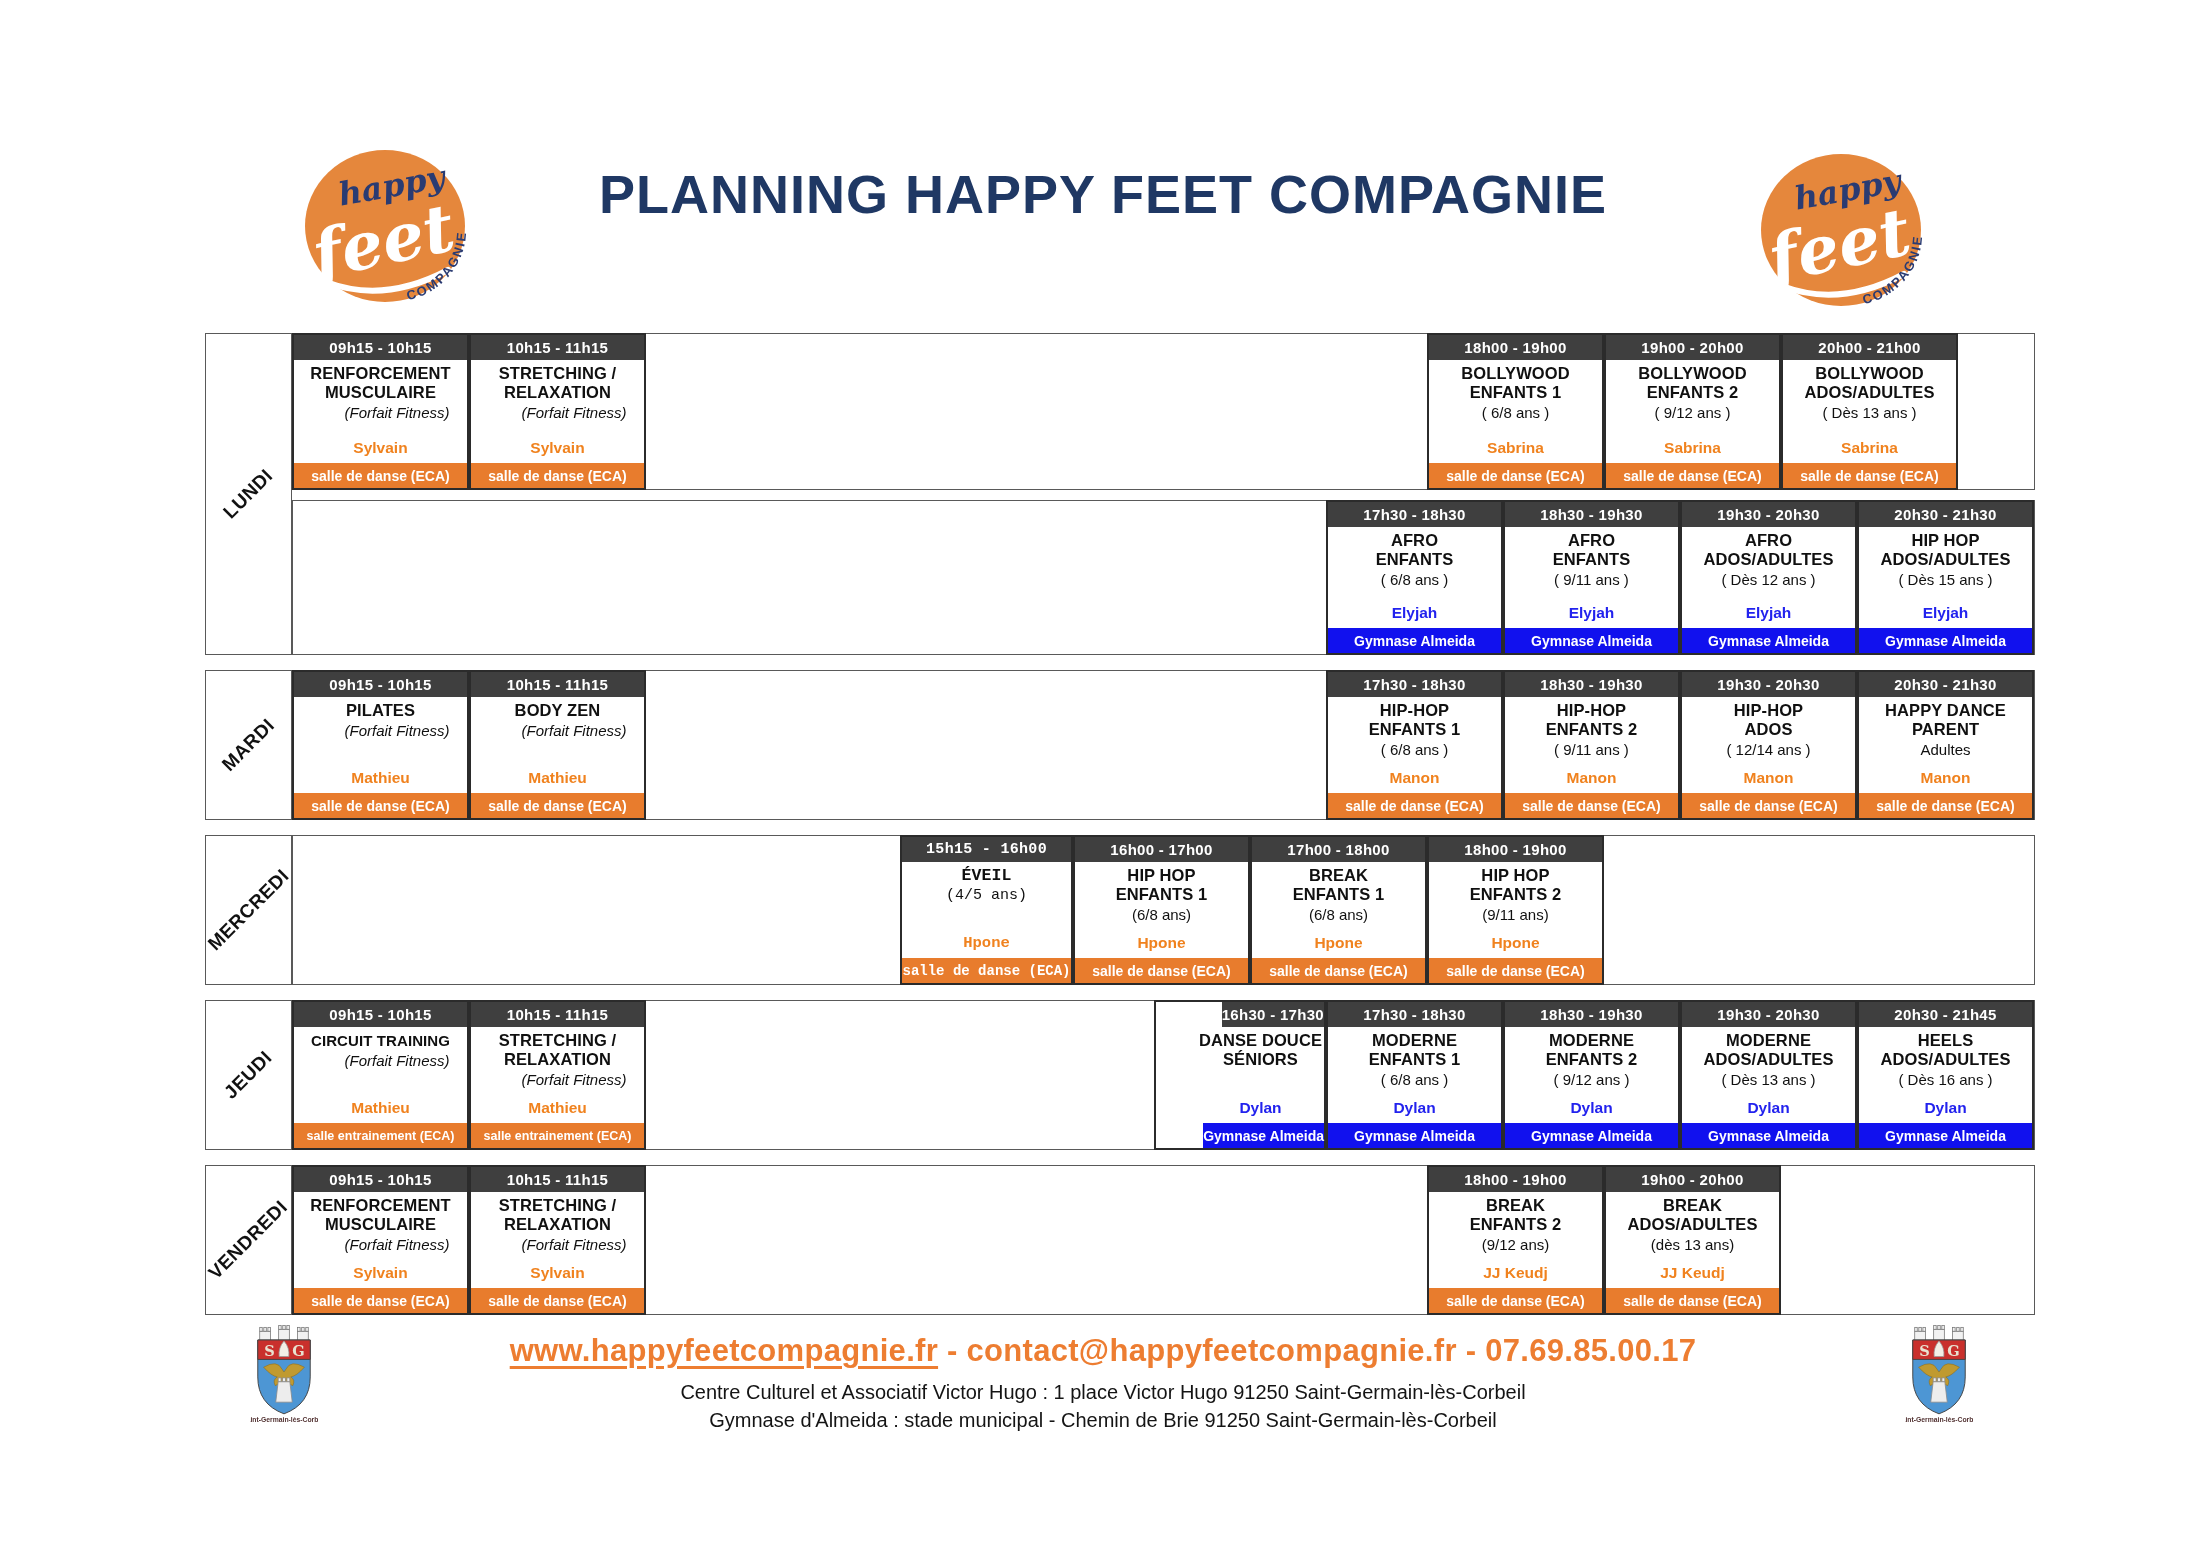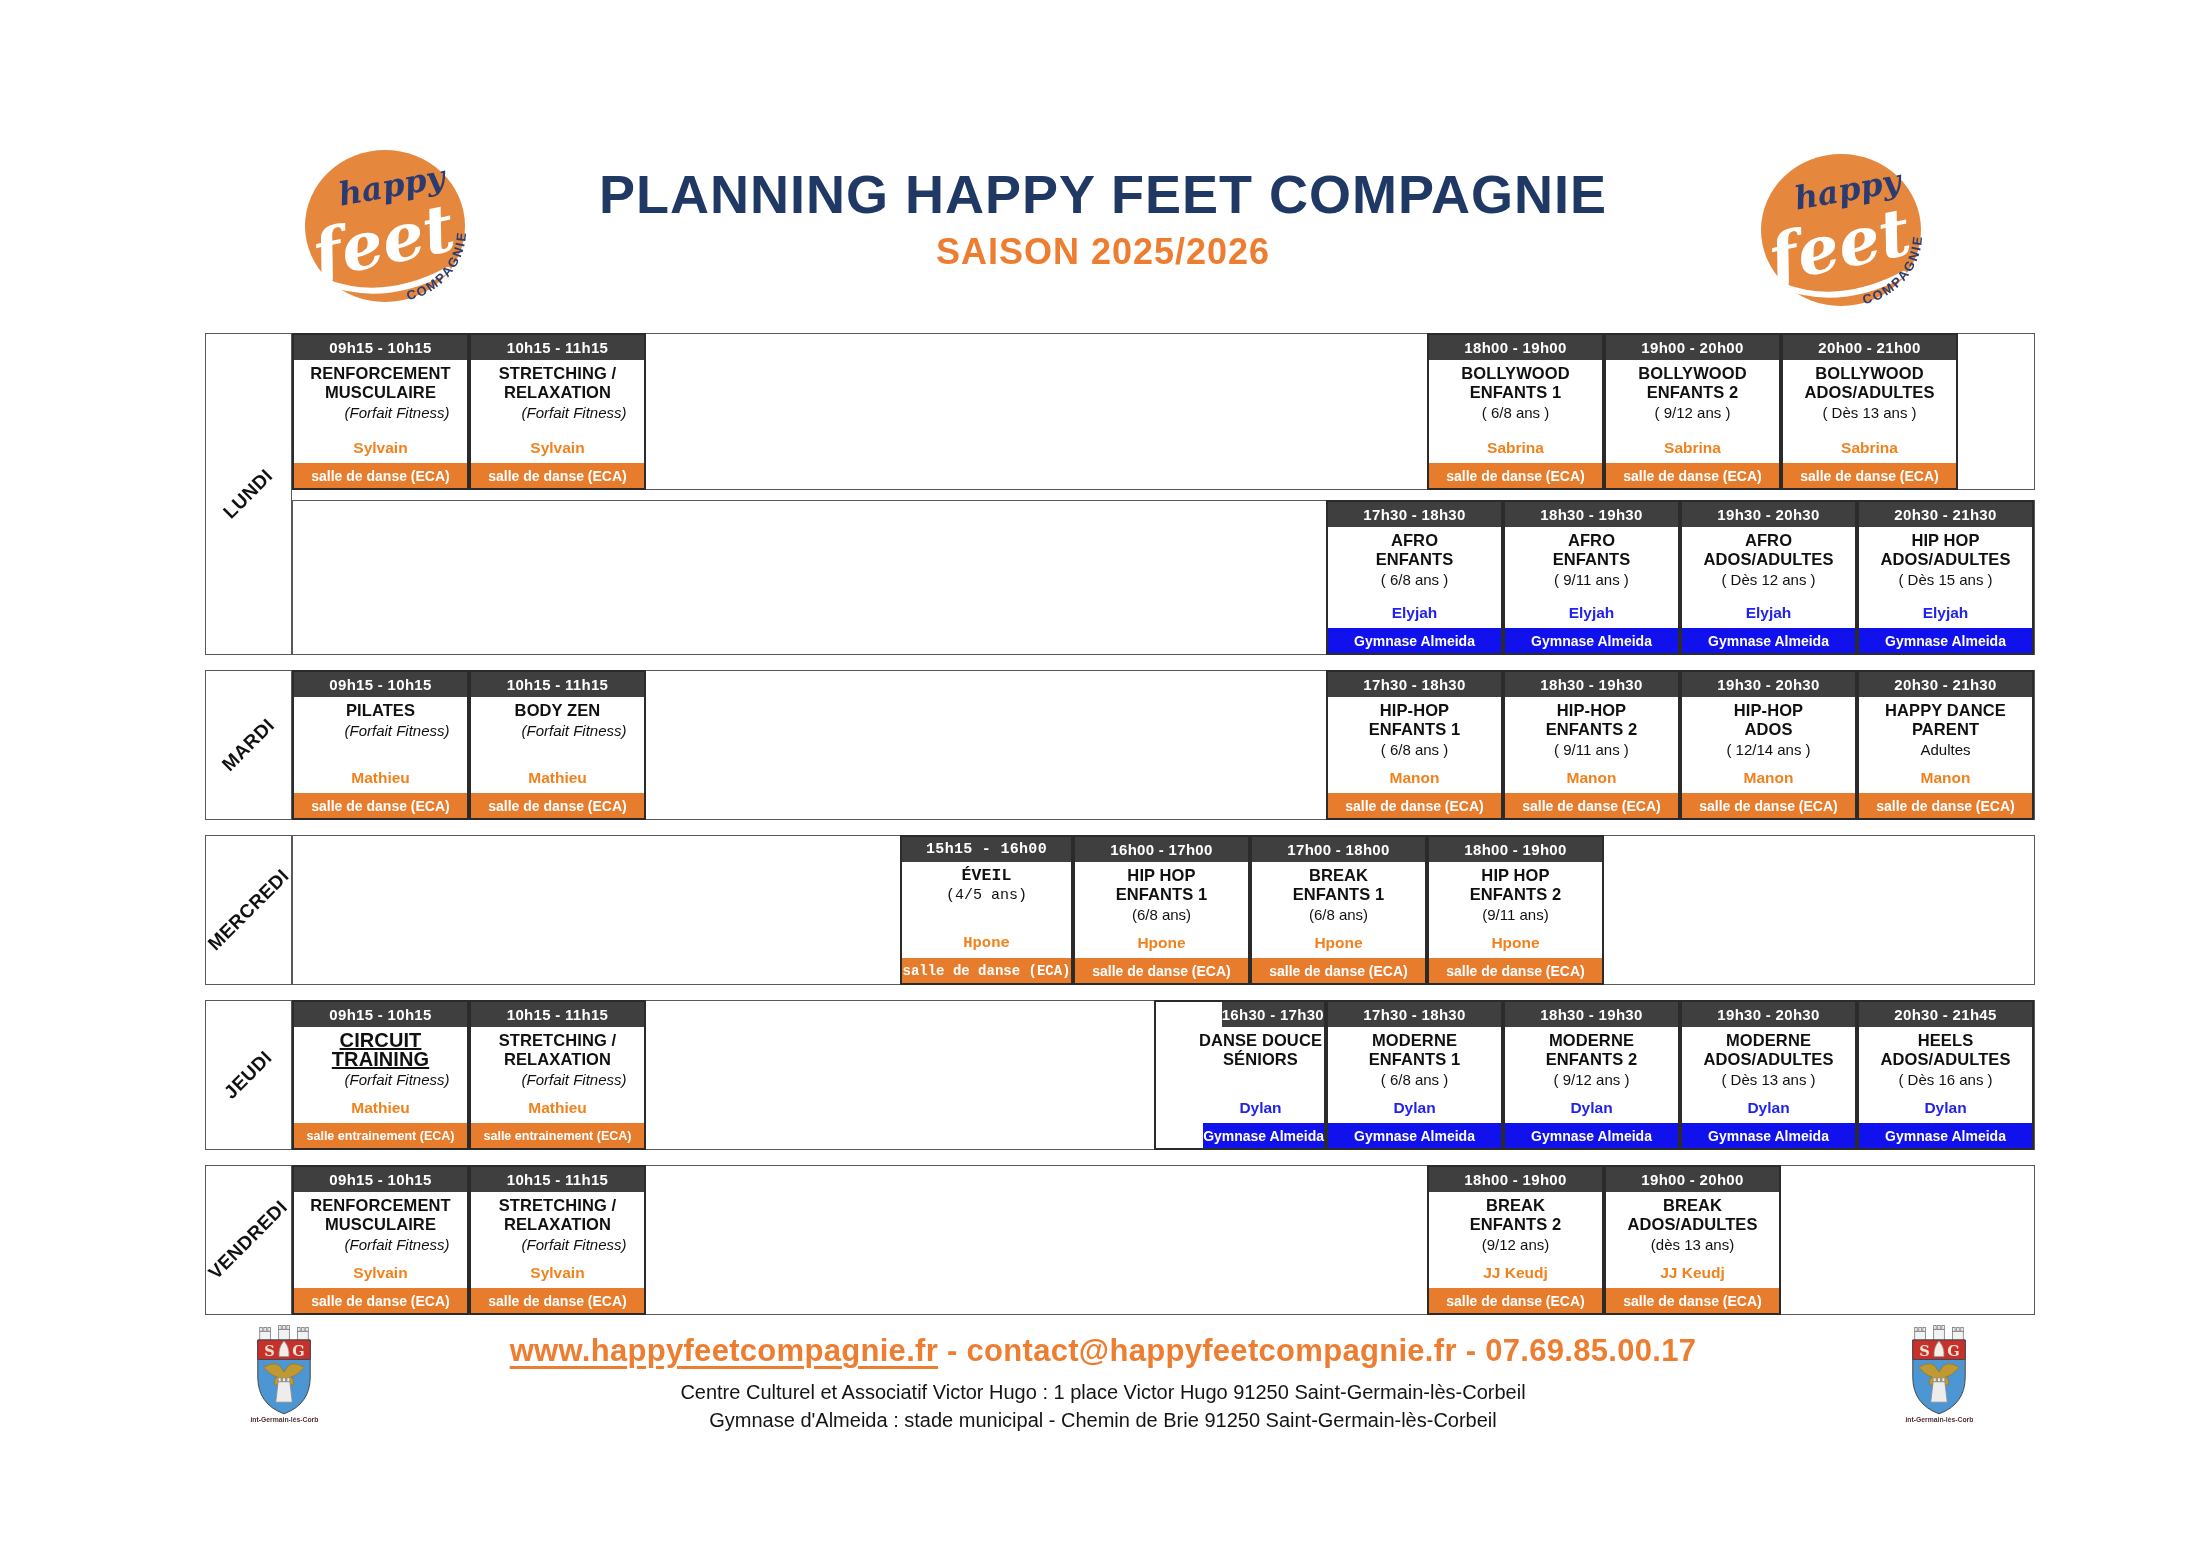"SAISON 2025/2026" div.sub-title { html: <div>SAISON 2025/2026</div> -> none }
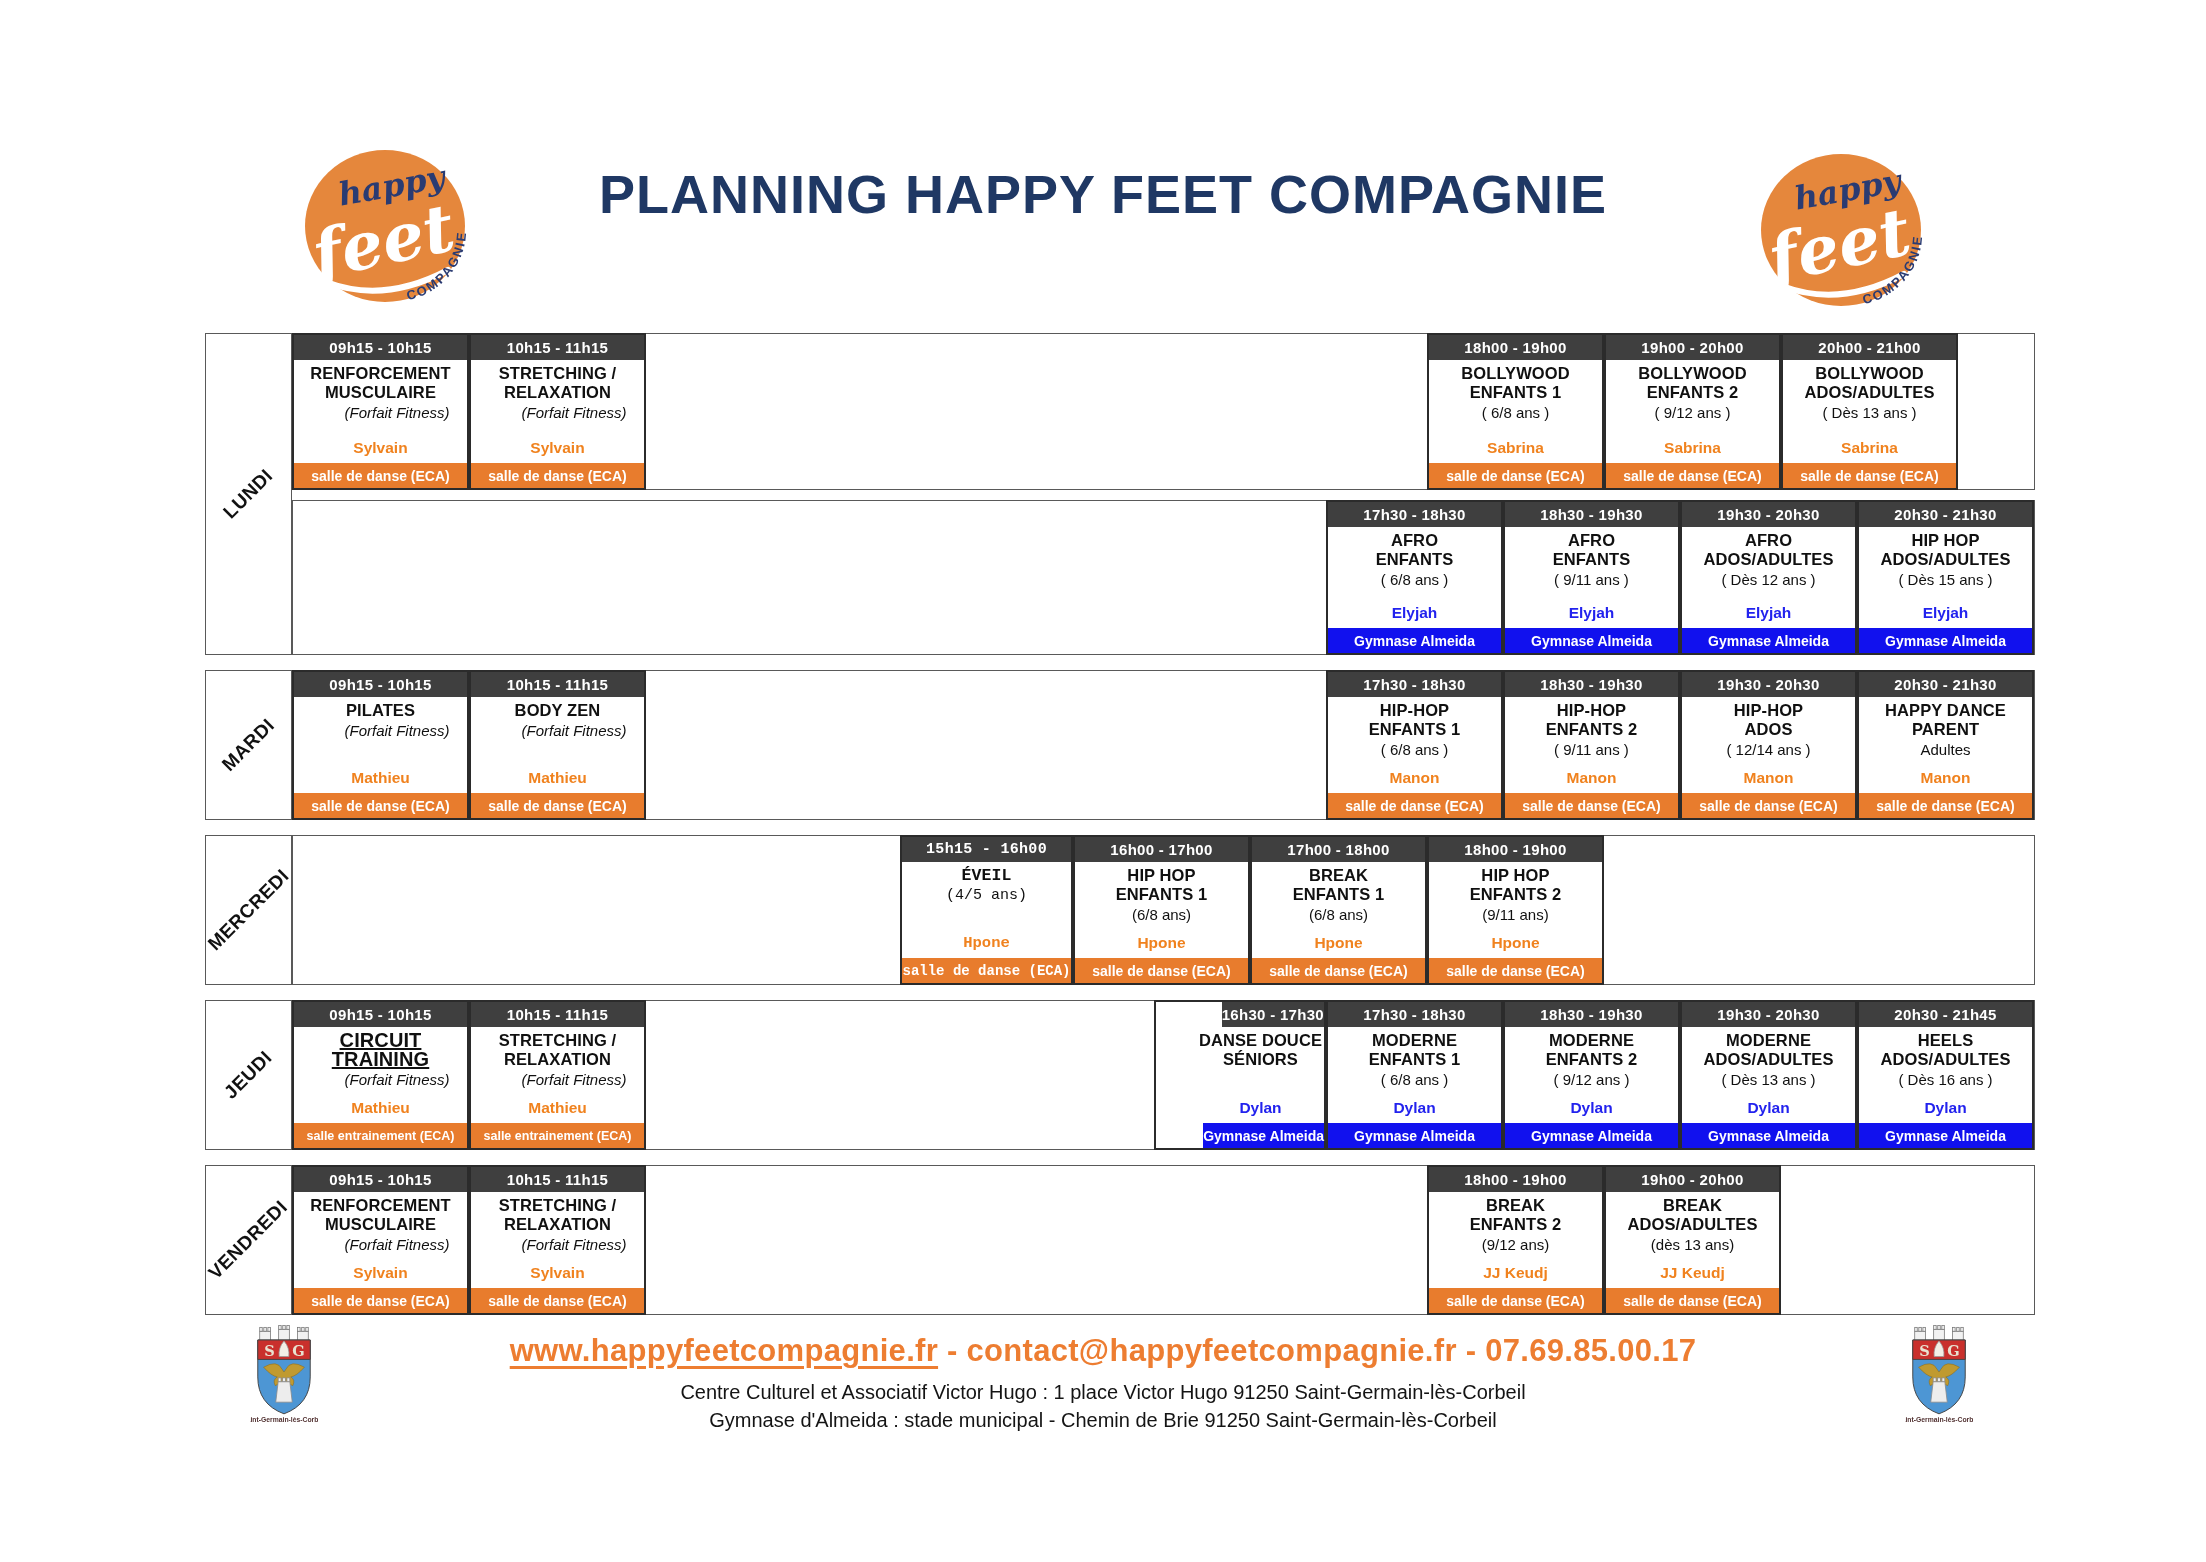"CIRCUIT TRAINING" .cell-title.small { font-size: 20px -> 15px; text-decoration: underline -> none }
